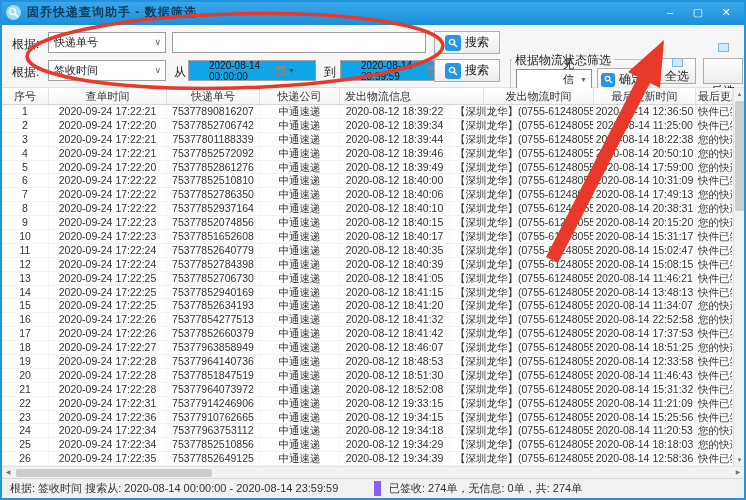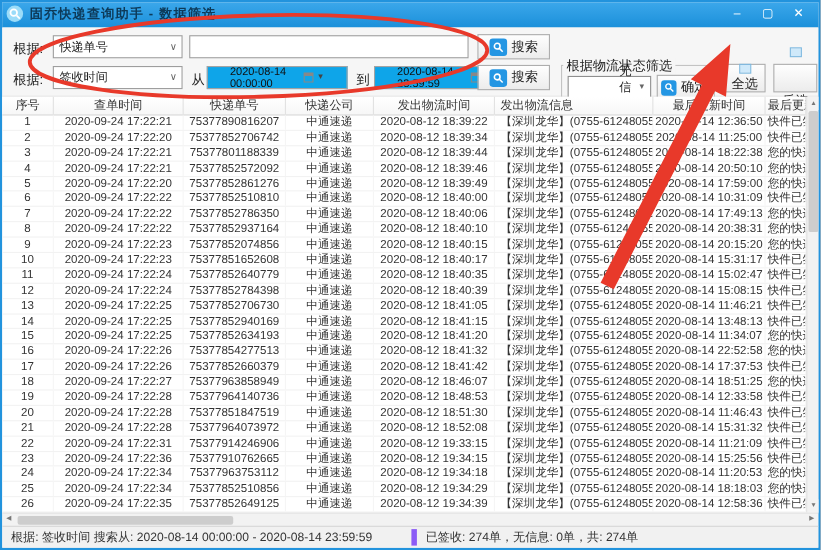"发出物流时间" div.hcell { order: before "发出物流信息" -> after "发出物流信息" }
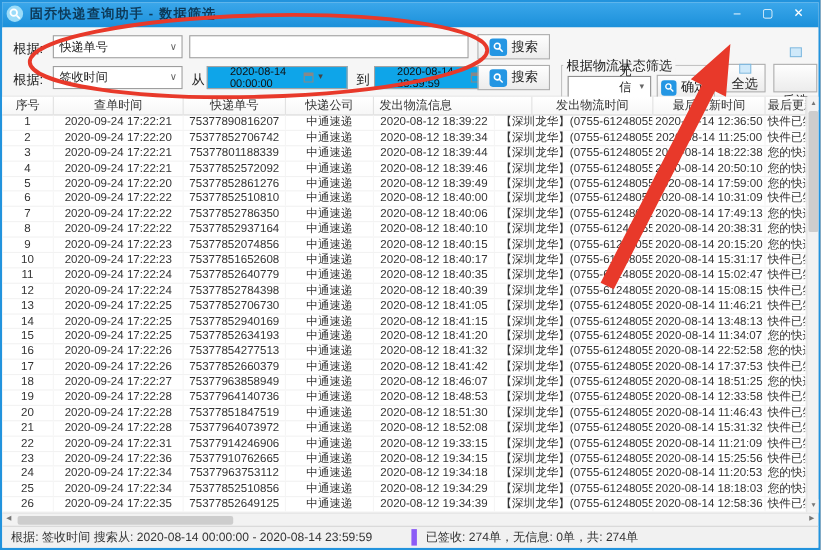"已签收: 274单，无信息: 0单，共: 274单" .status-right { border-left: 5px solid #8b5cf6 -> 7px solid #8b5cf6 }
